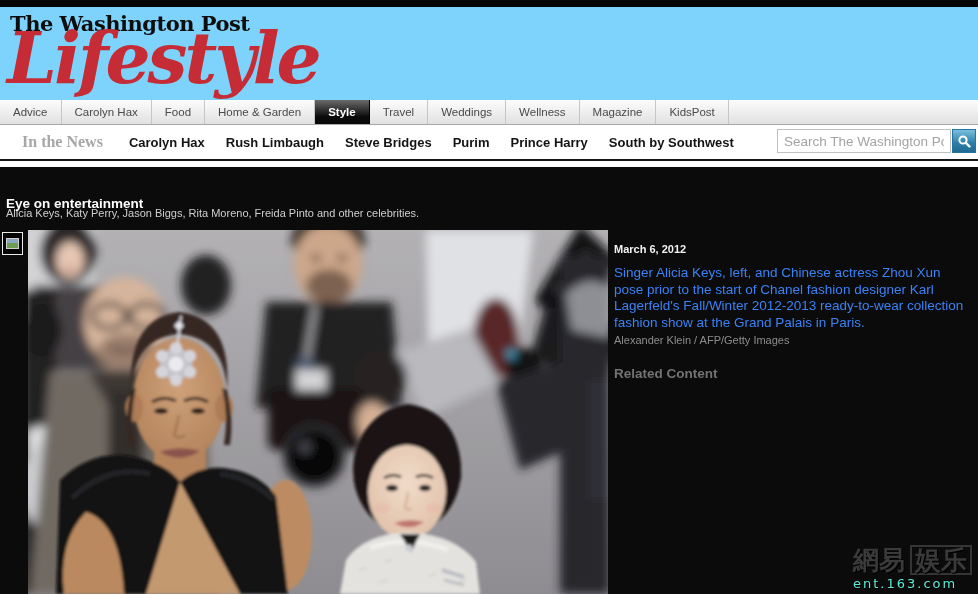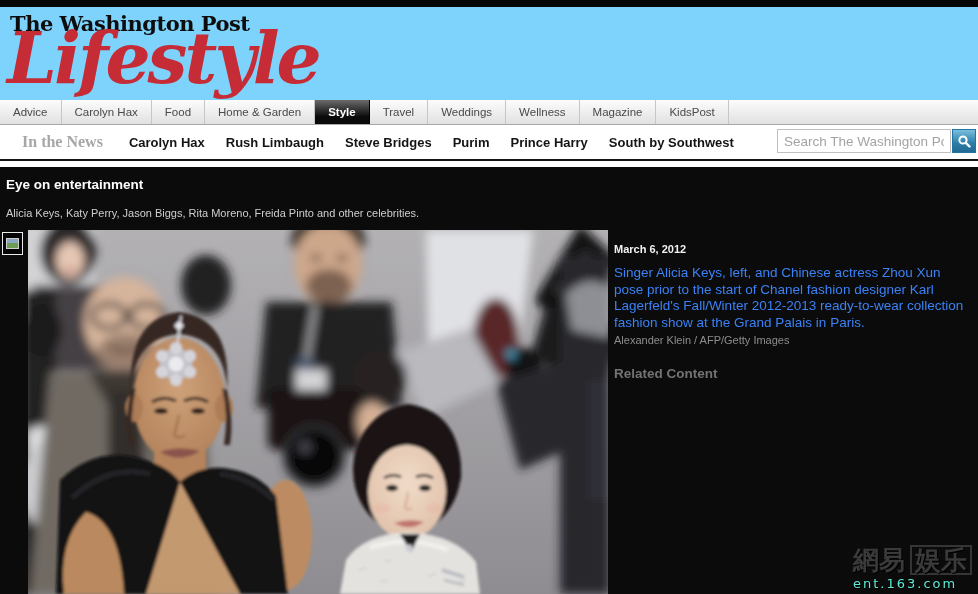"Eye on entertainment" .gal-title { top: 10px -> 29px }
